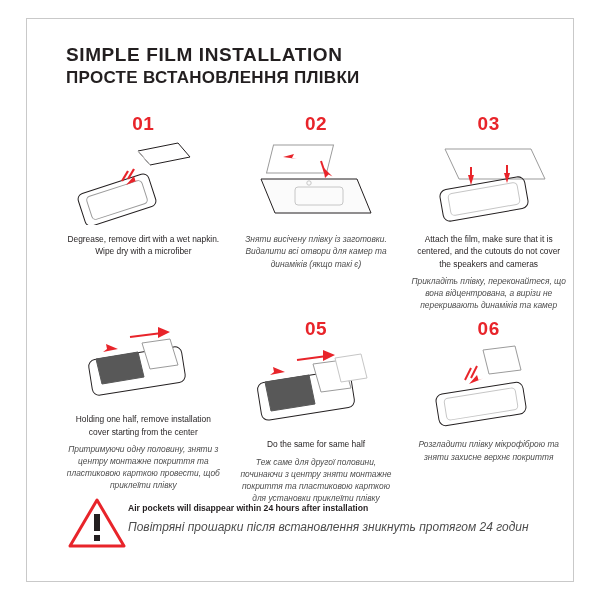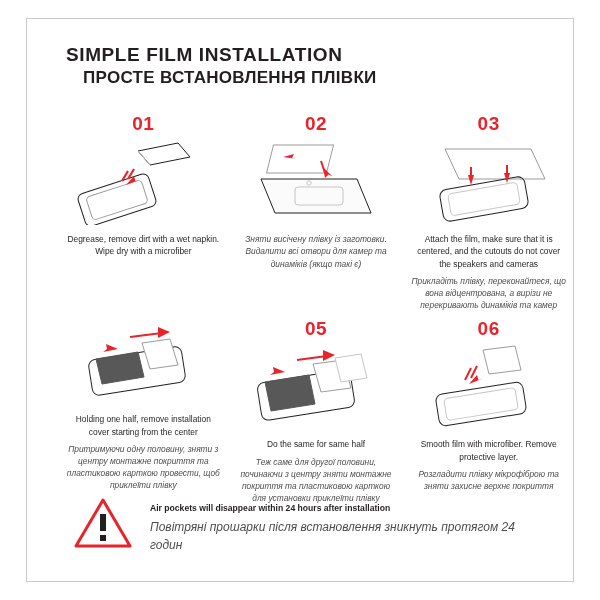"ПРОСТЕ ВСТАНОВЛЕННЯ ПЛІВКИ" .title-ua { margin-left: 17px -> none }
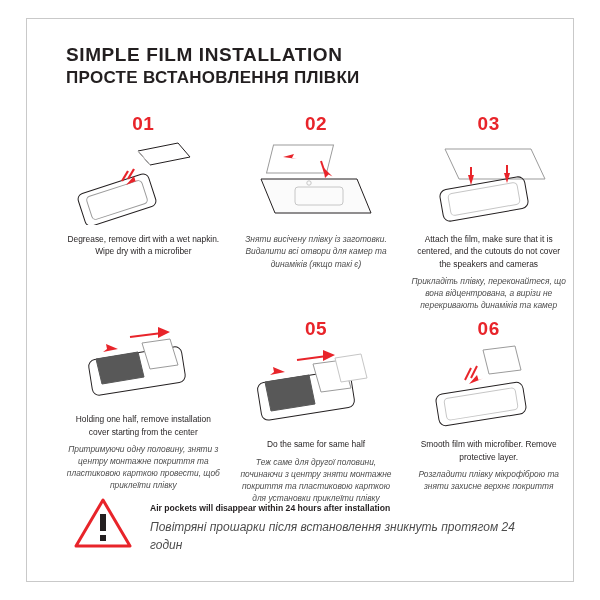"Smooth film with microfiber. Remove" div.txt-en { html: <div>Smooth film with microfiber. Remove protective layer.</div> -> none }
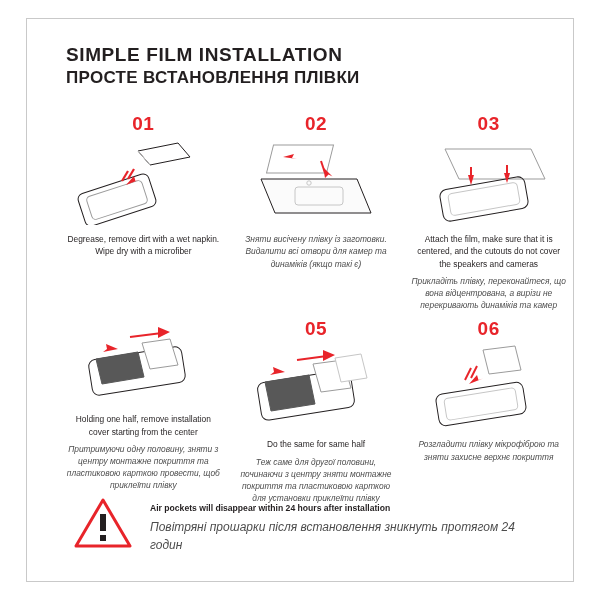"Air pockets will disappear within" .footer { gap: 16px -> none; left: 72px -> 66px }
